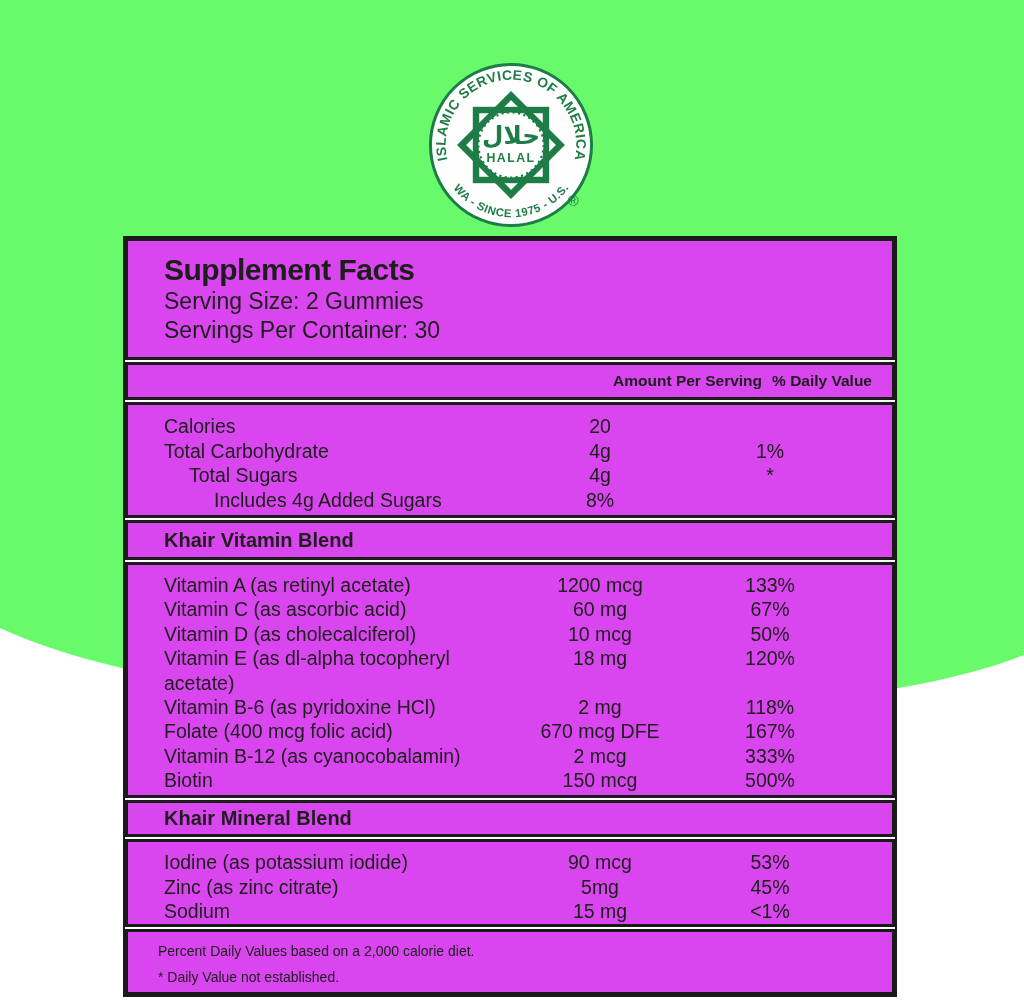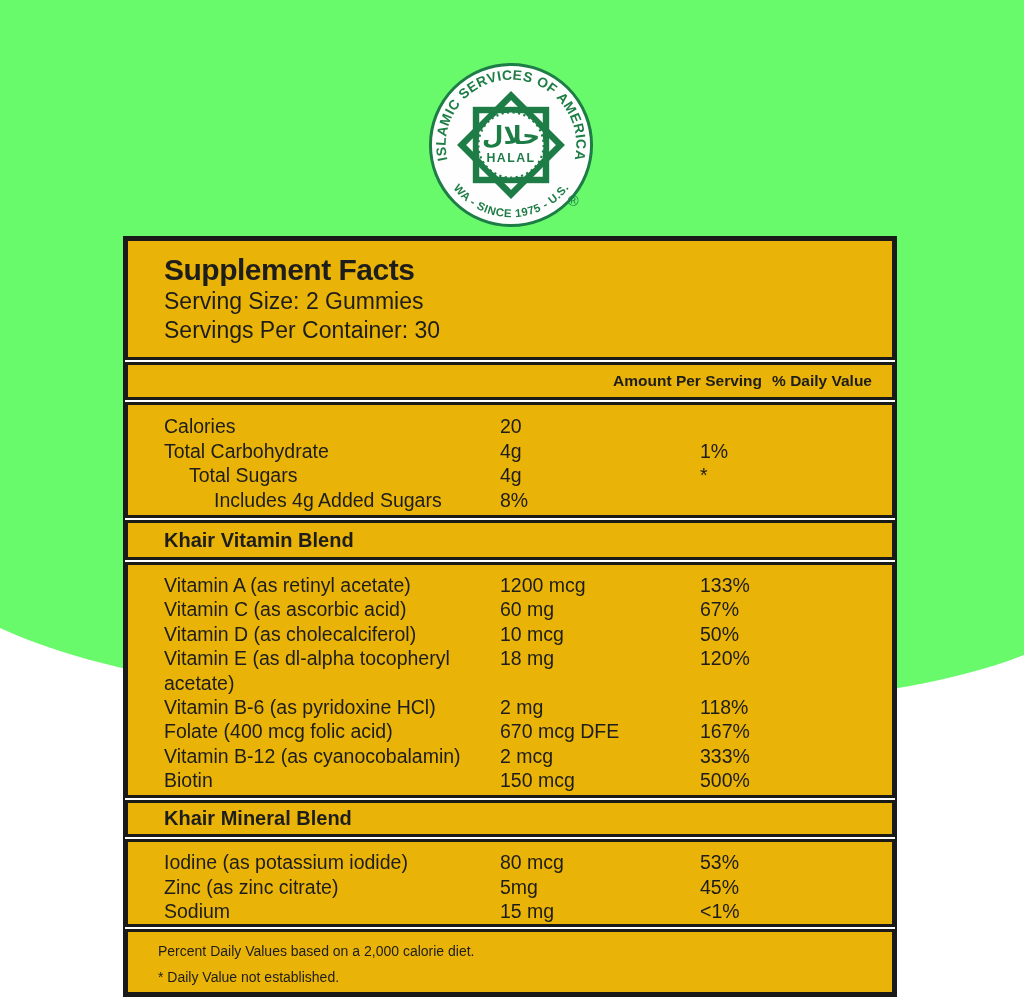"Supplement Facts" .sec { background: #eab308 -> #d946ef }
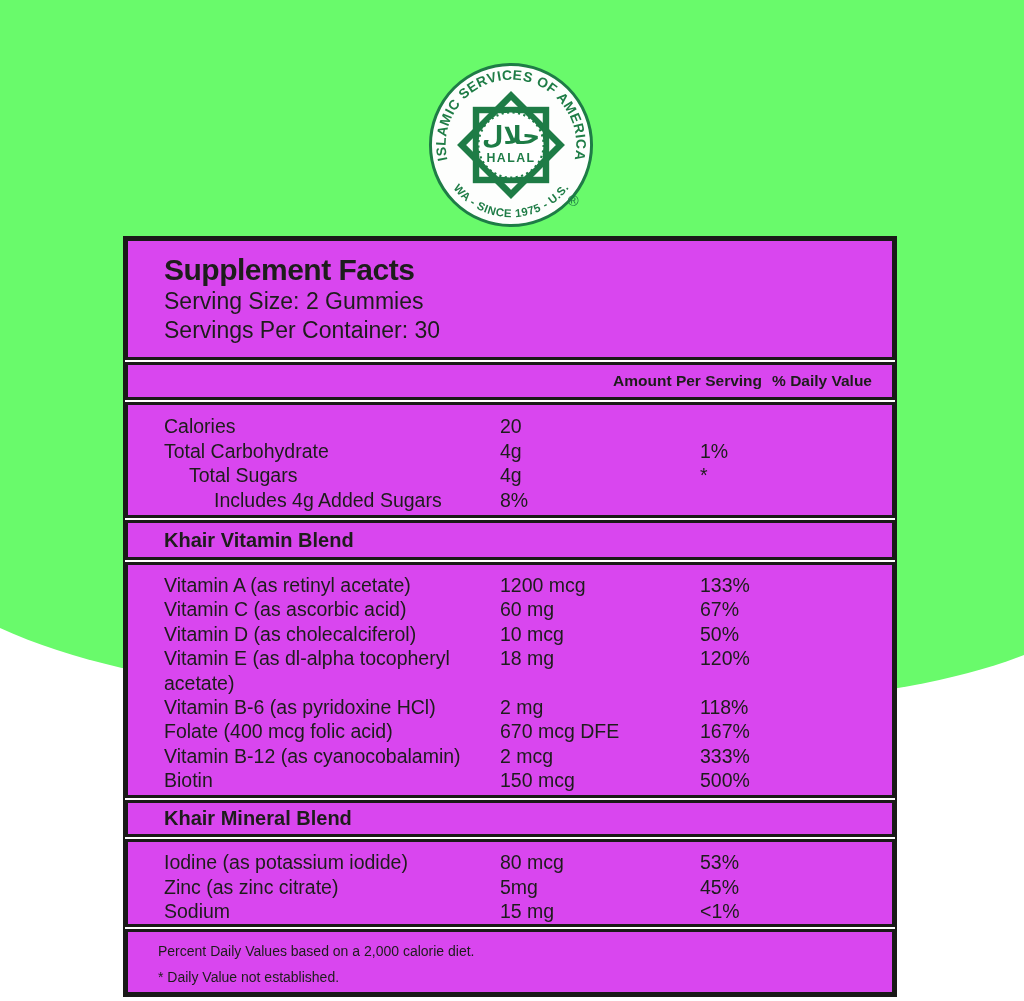"20" .c-amt, .c-dv { text-align: left -> center }
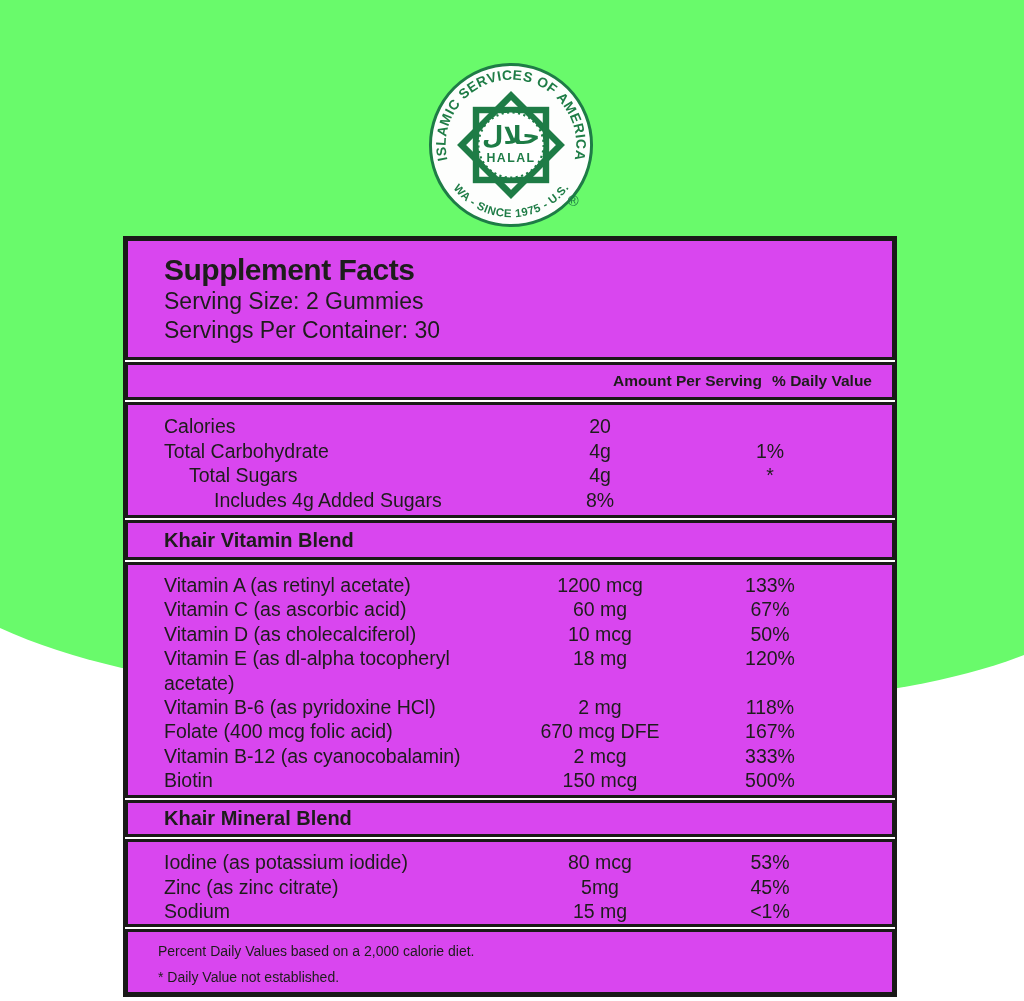"80 mcg" span.c-amt { text: 80 -> 90 }
